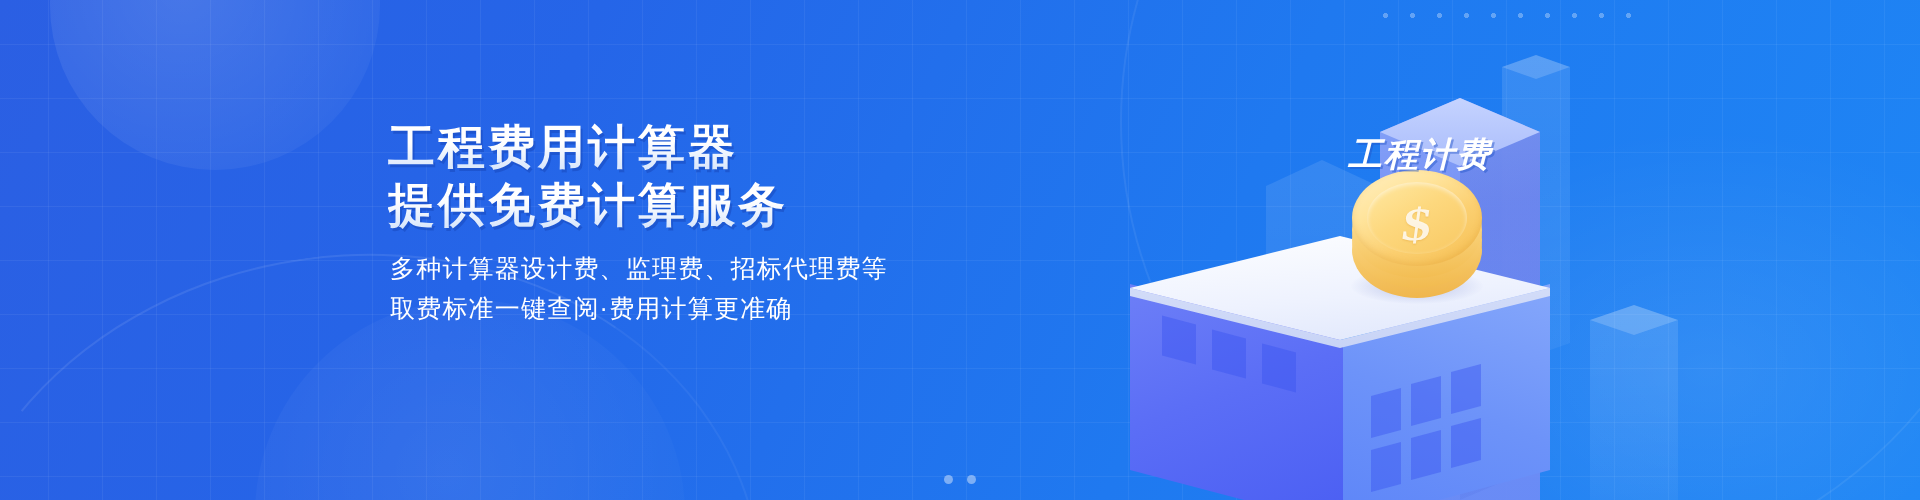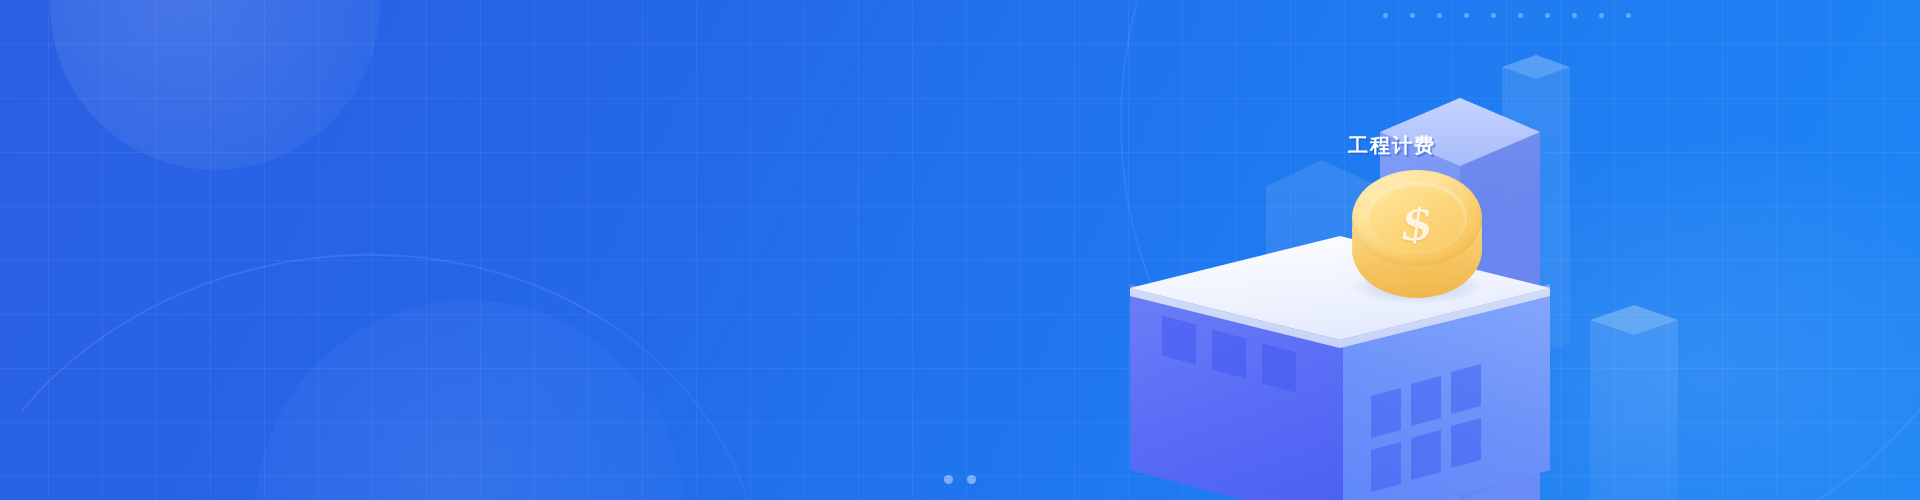"工程费用计算器" div.copy { html: none -> <div> <h1>工程费用计算器</h1> <h1>提供免费计算服务</h1> <p>多种计算器设计费、监理费、招标代理费等</p> <p>取费标准一键查阅·费用计算更准确</p> </div> }
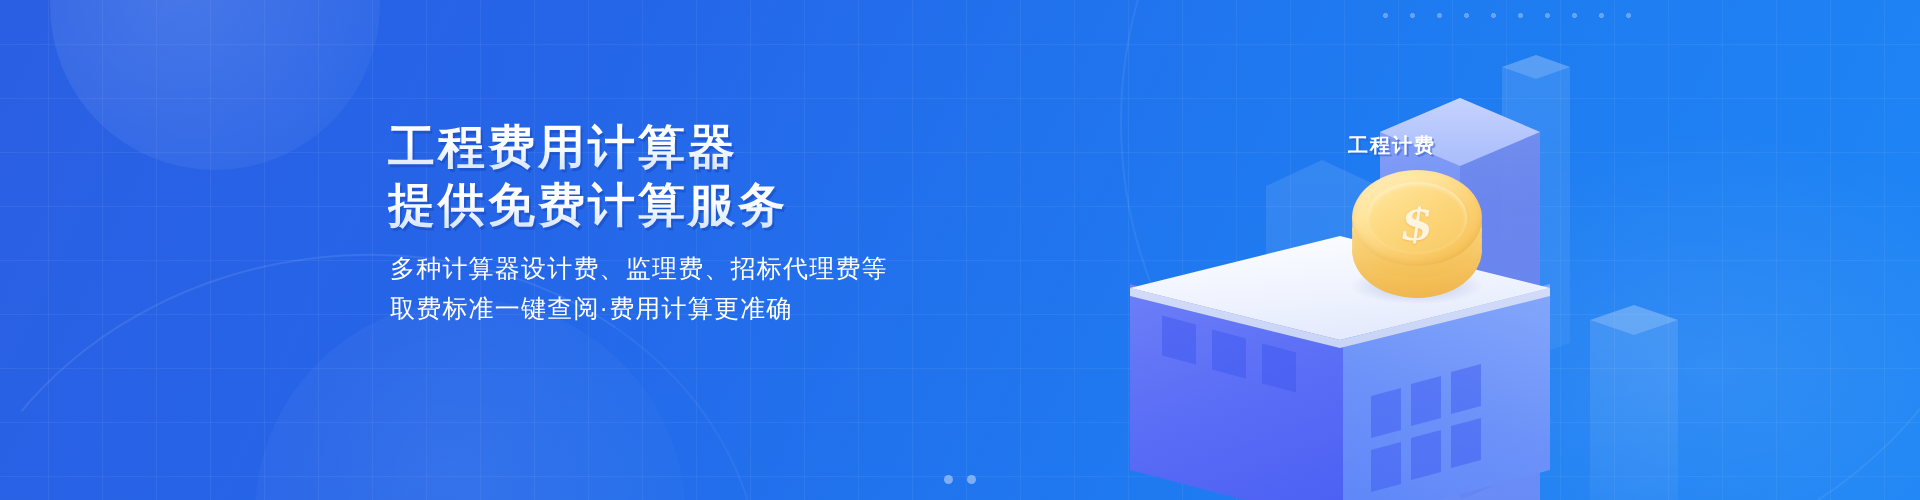"工程计费" .badge { font-size: 20px -> 34px; font-style: none -> italic }
